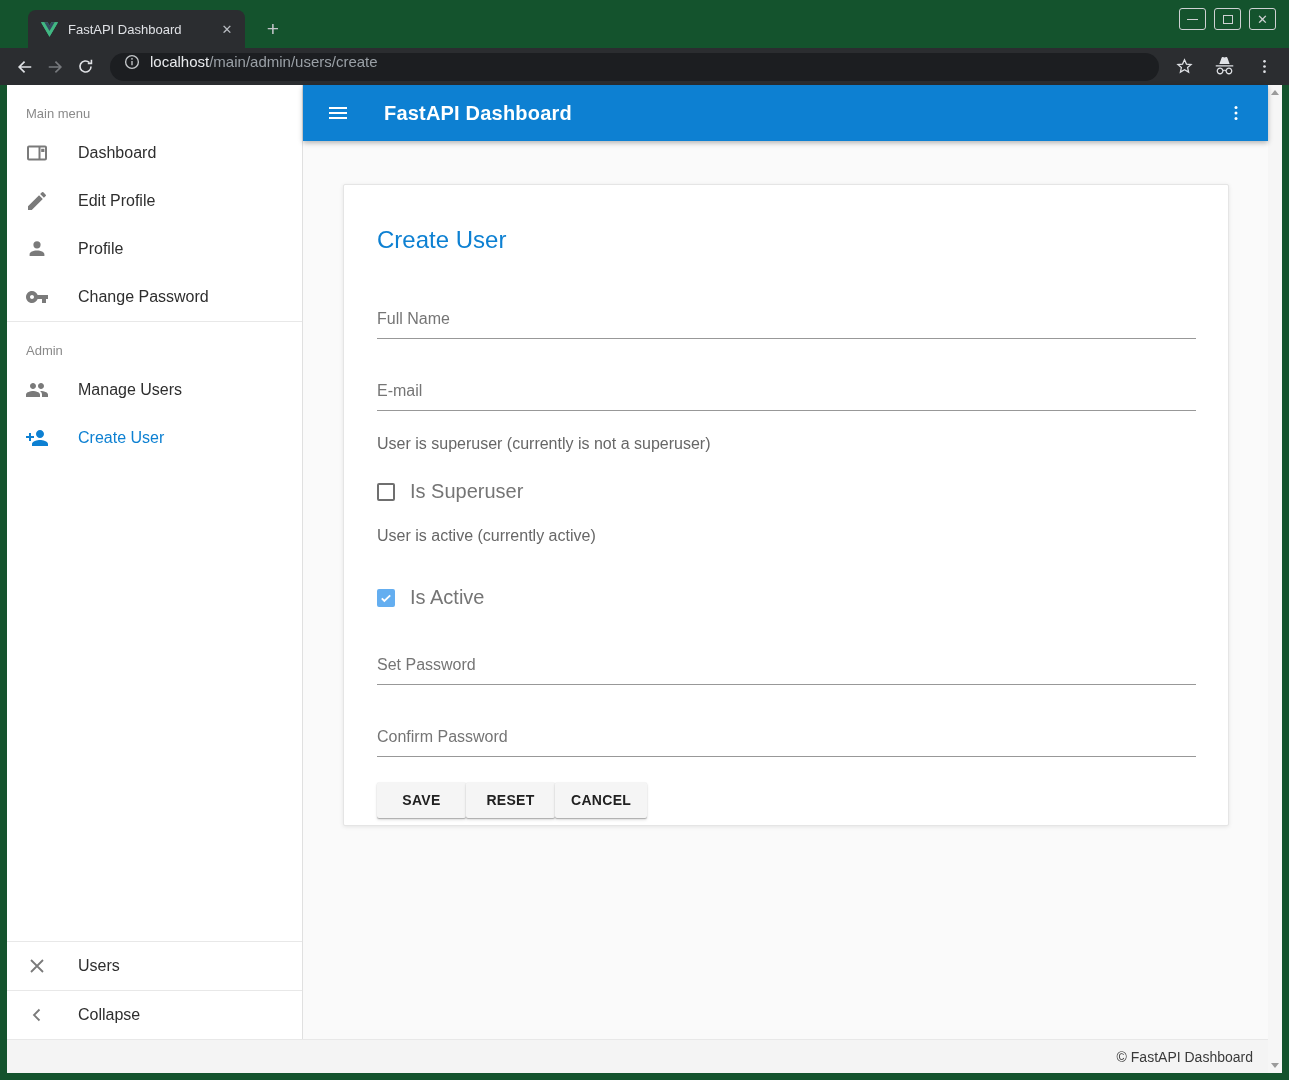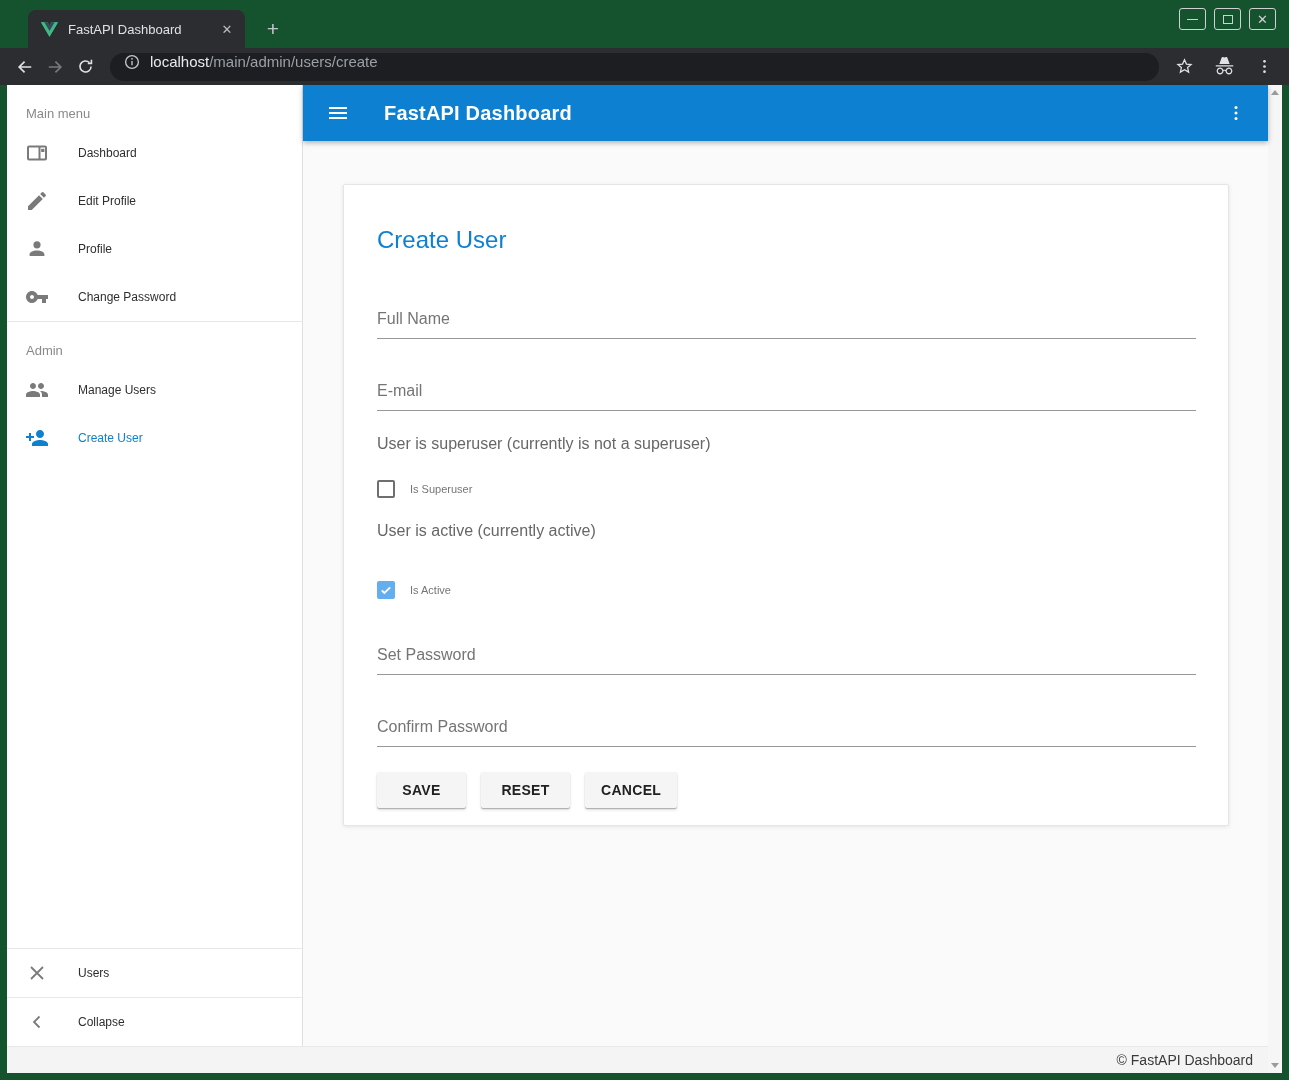"Dashboard" .side-item { font-size: 12px -> 16px }
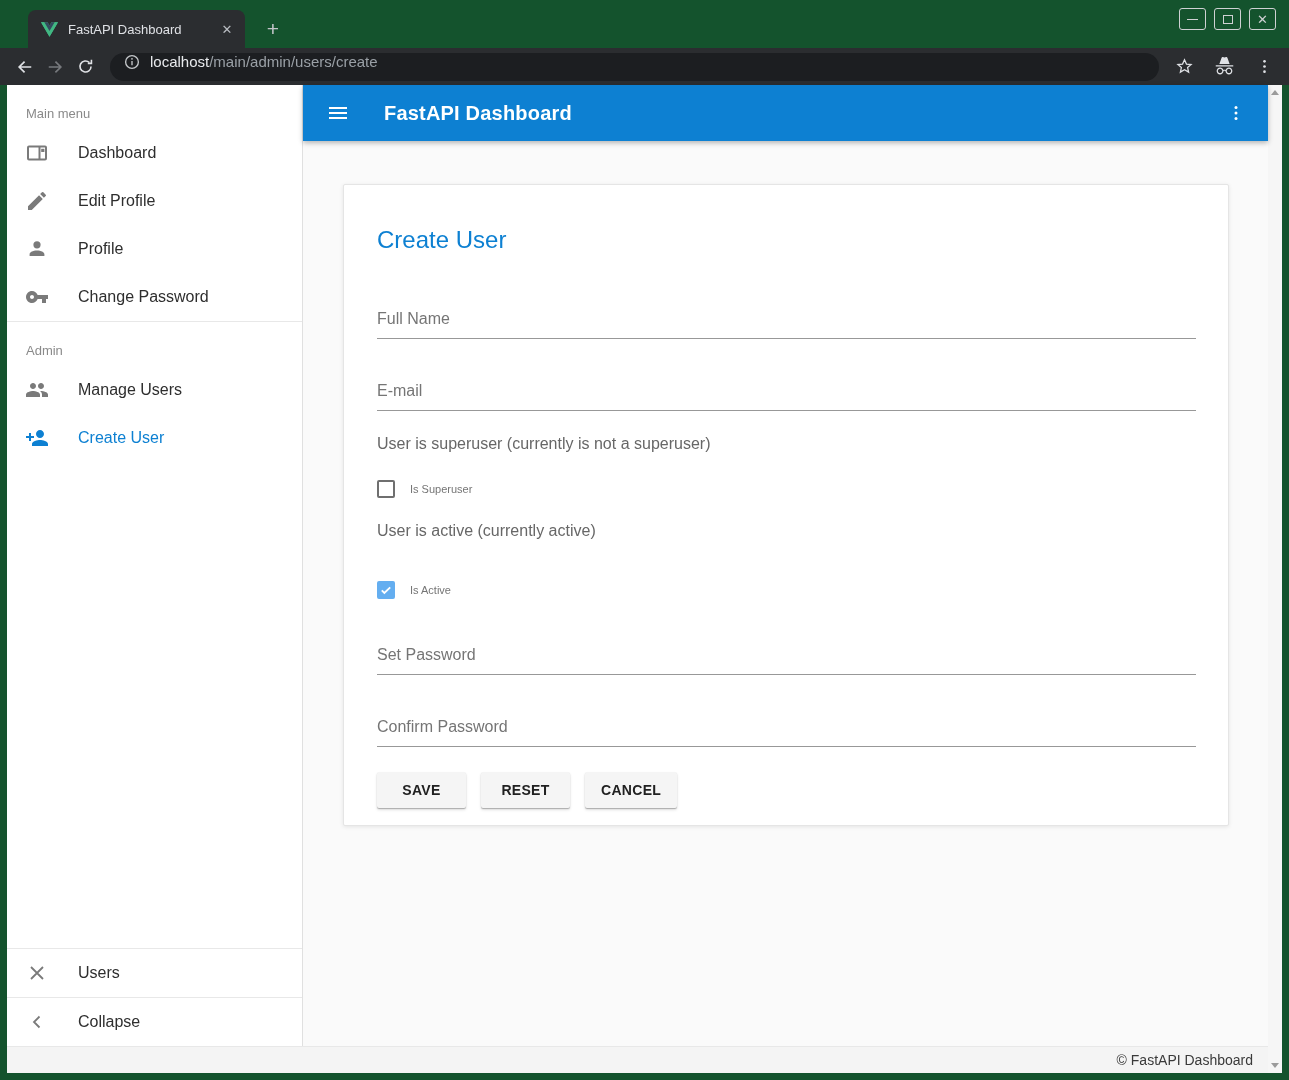"Is Superuser" .cb-label { font-size: 11px -> 20px }
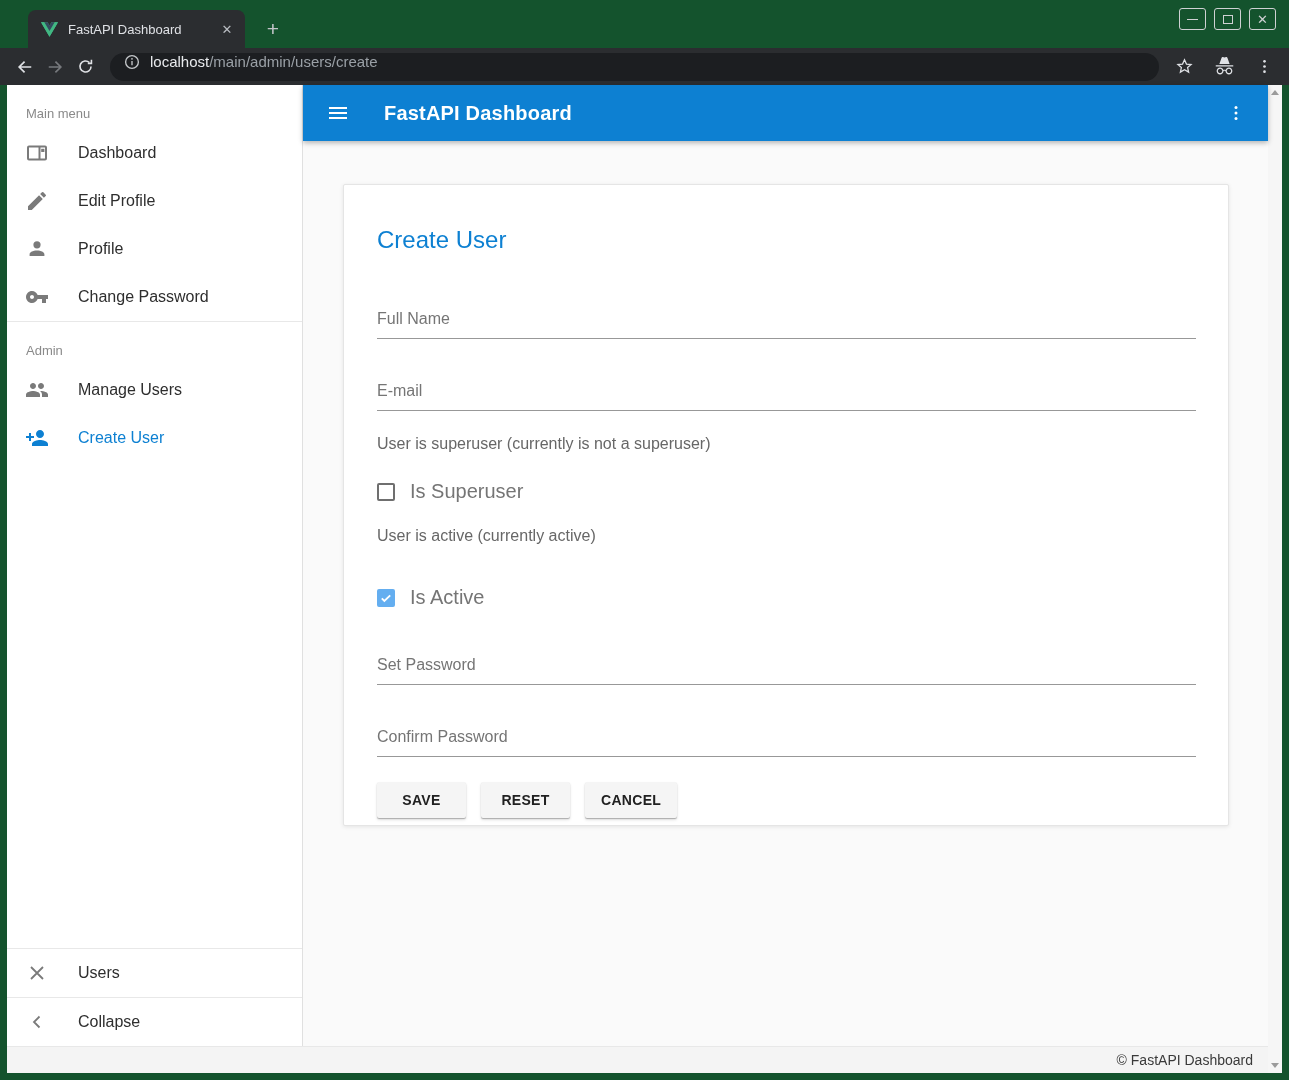"SAVE" .btnrow { gap: 15px -> none }
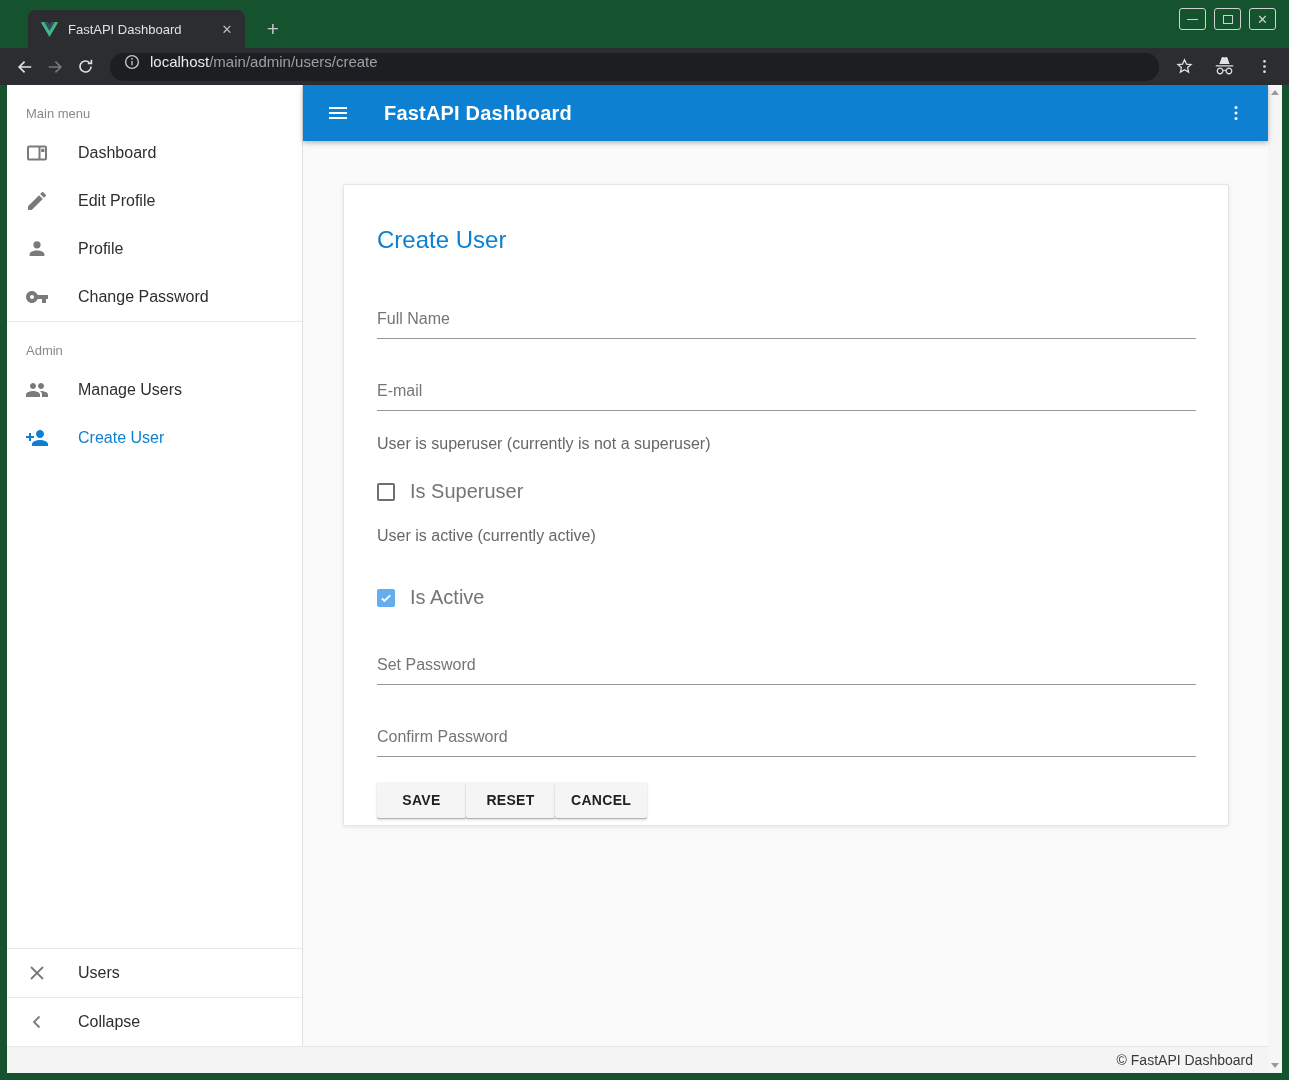"© FastAPI Dashboard" .footer { height: 27px -> 34px }
